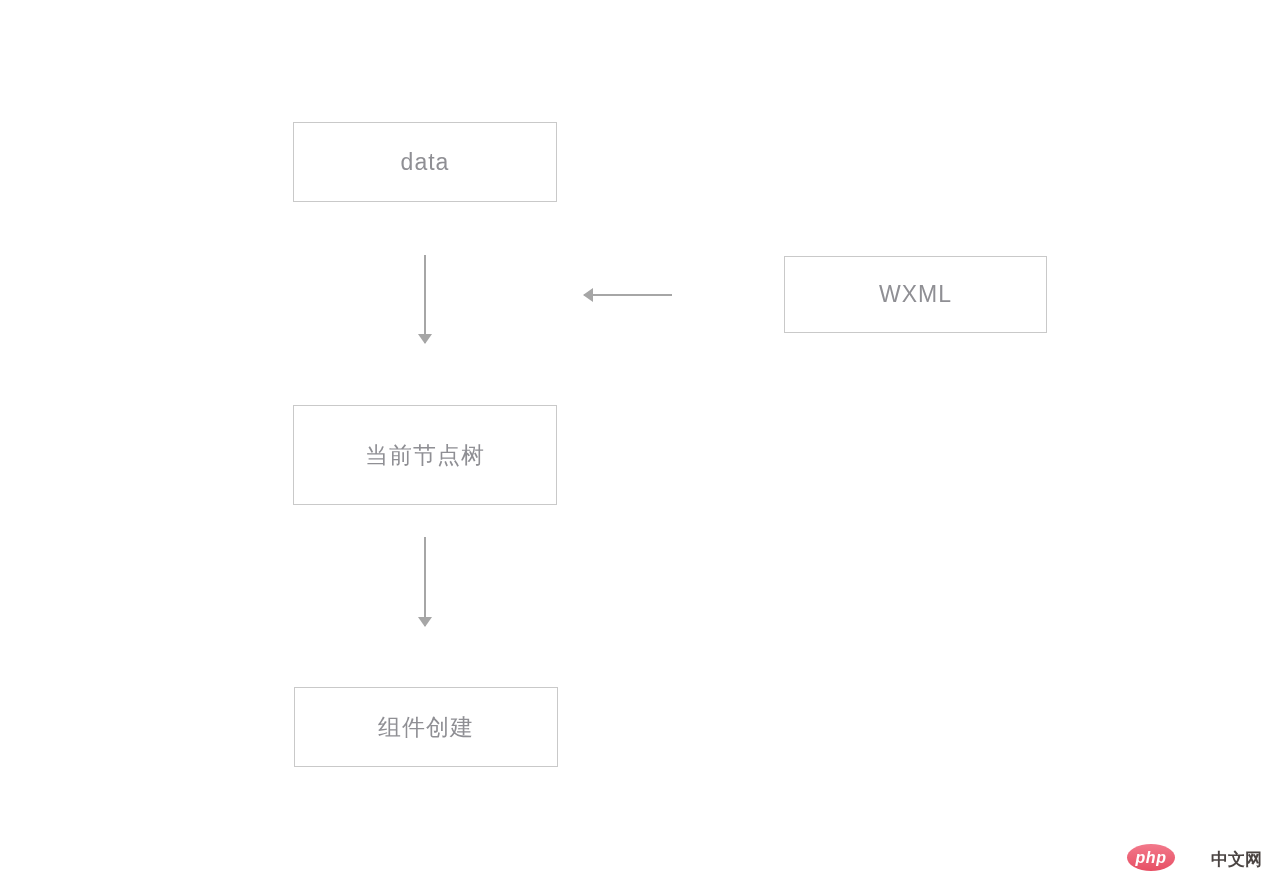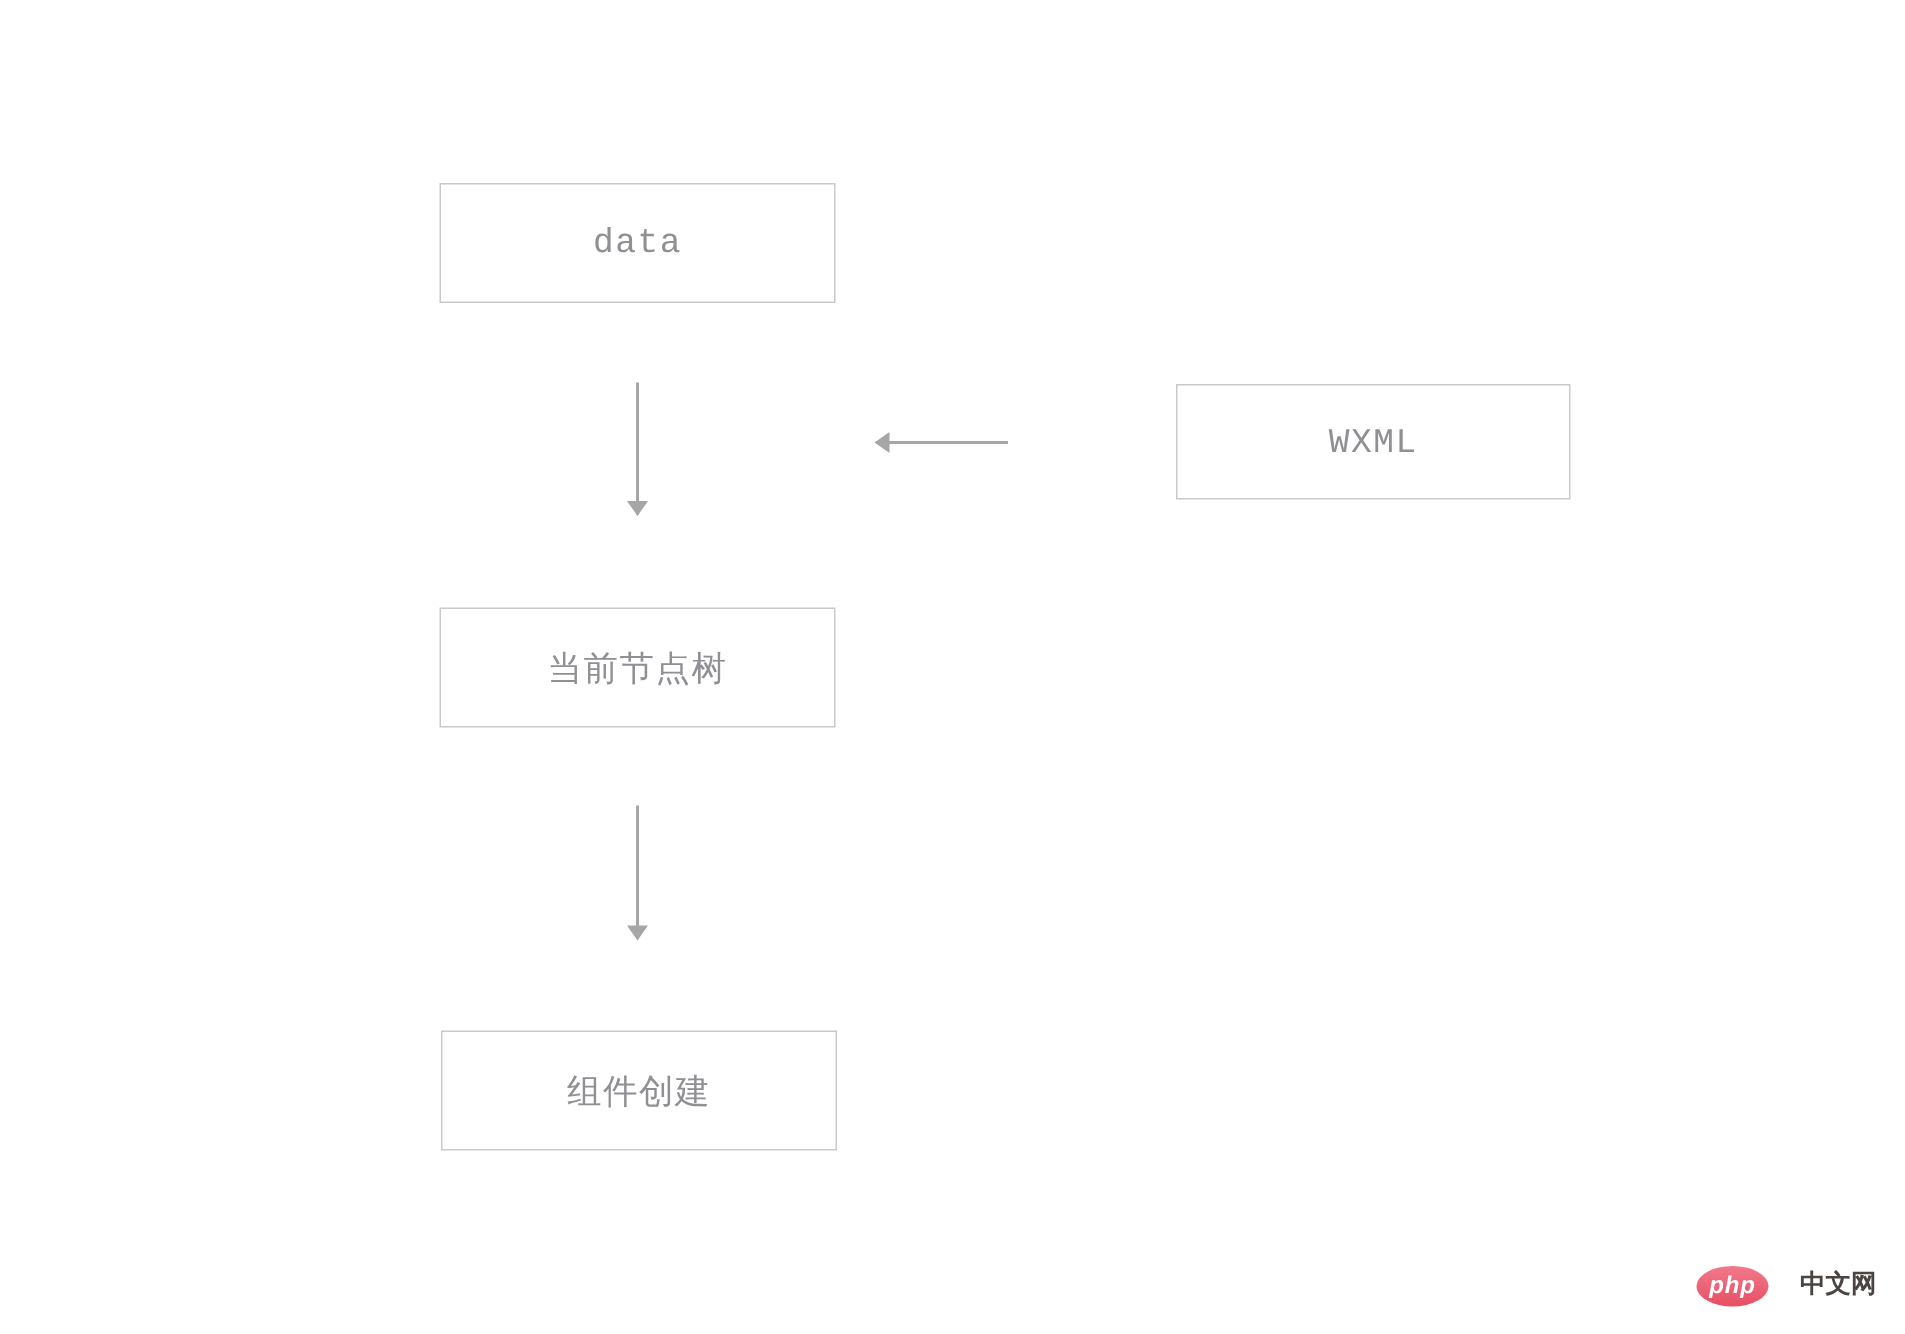"data" .node { font-family: Liberation Mono, monospace -> none }
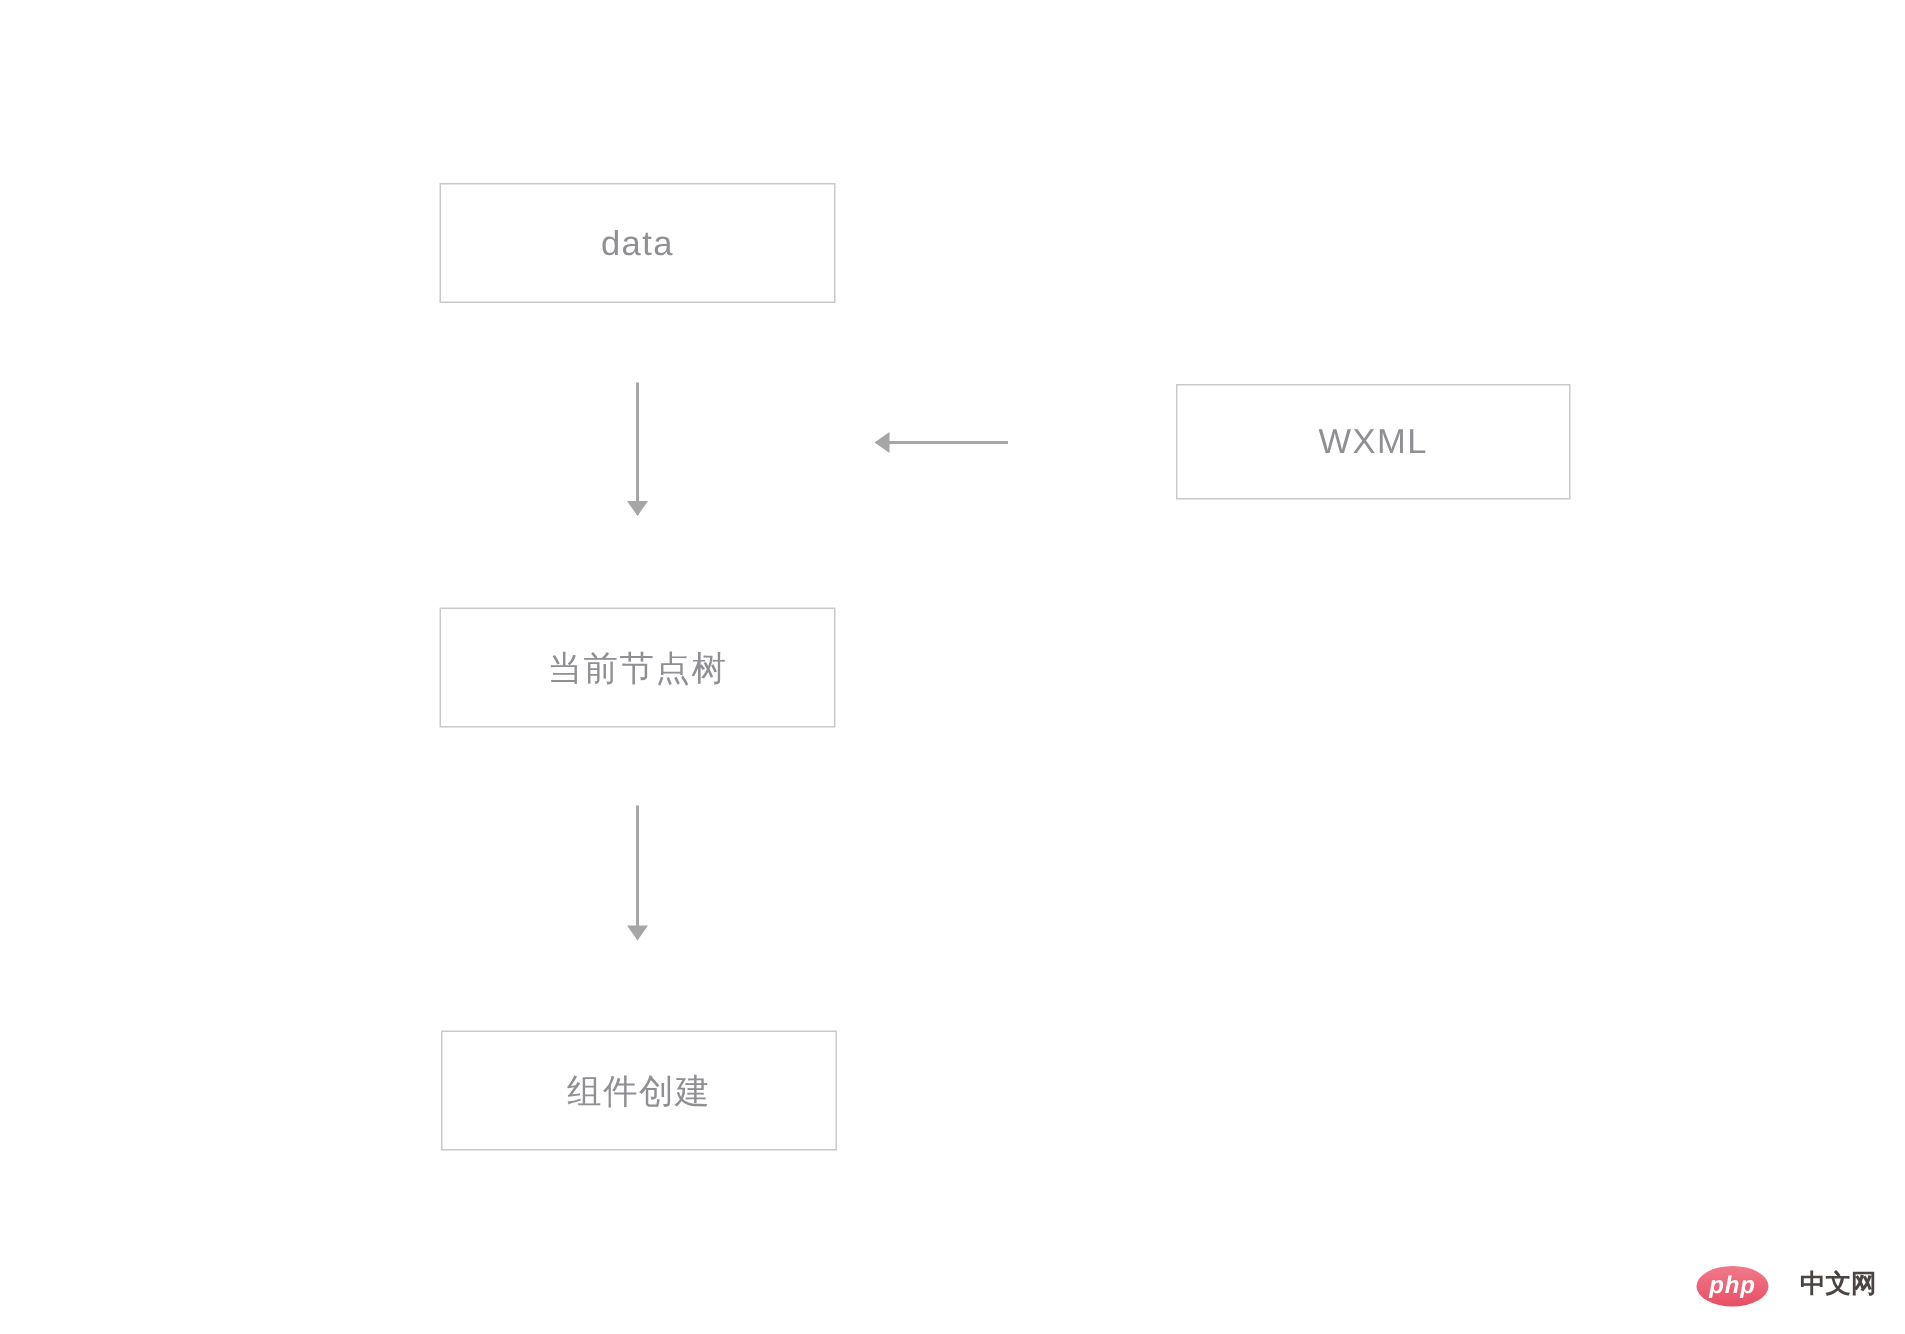"当前节点树" .node-tree { height: 80px -> 100px }
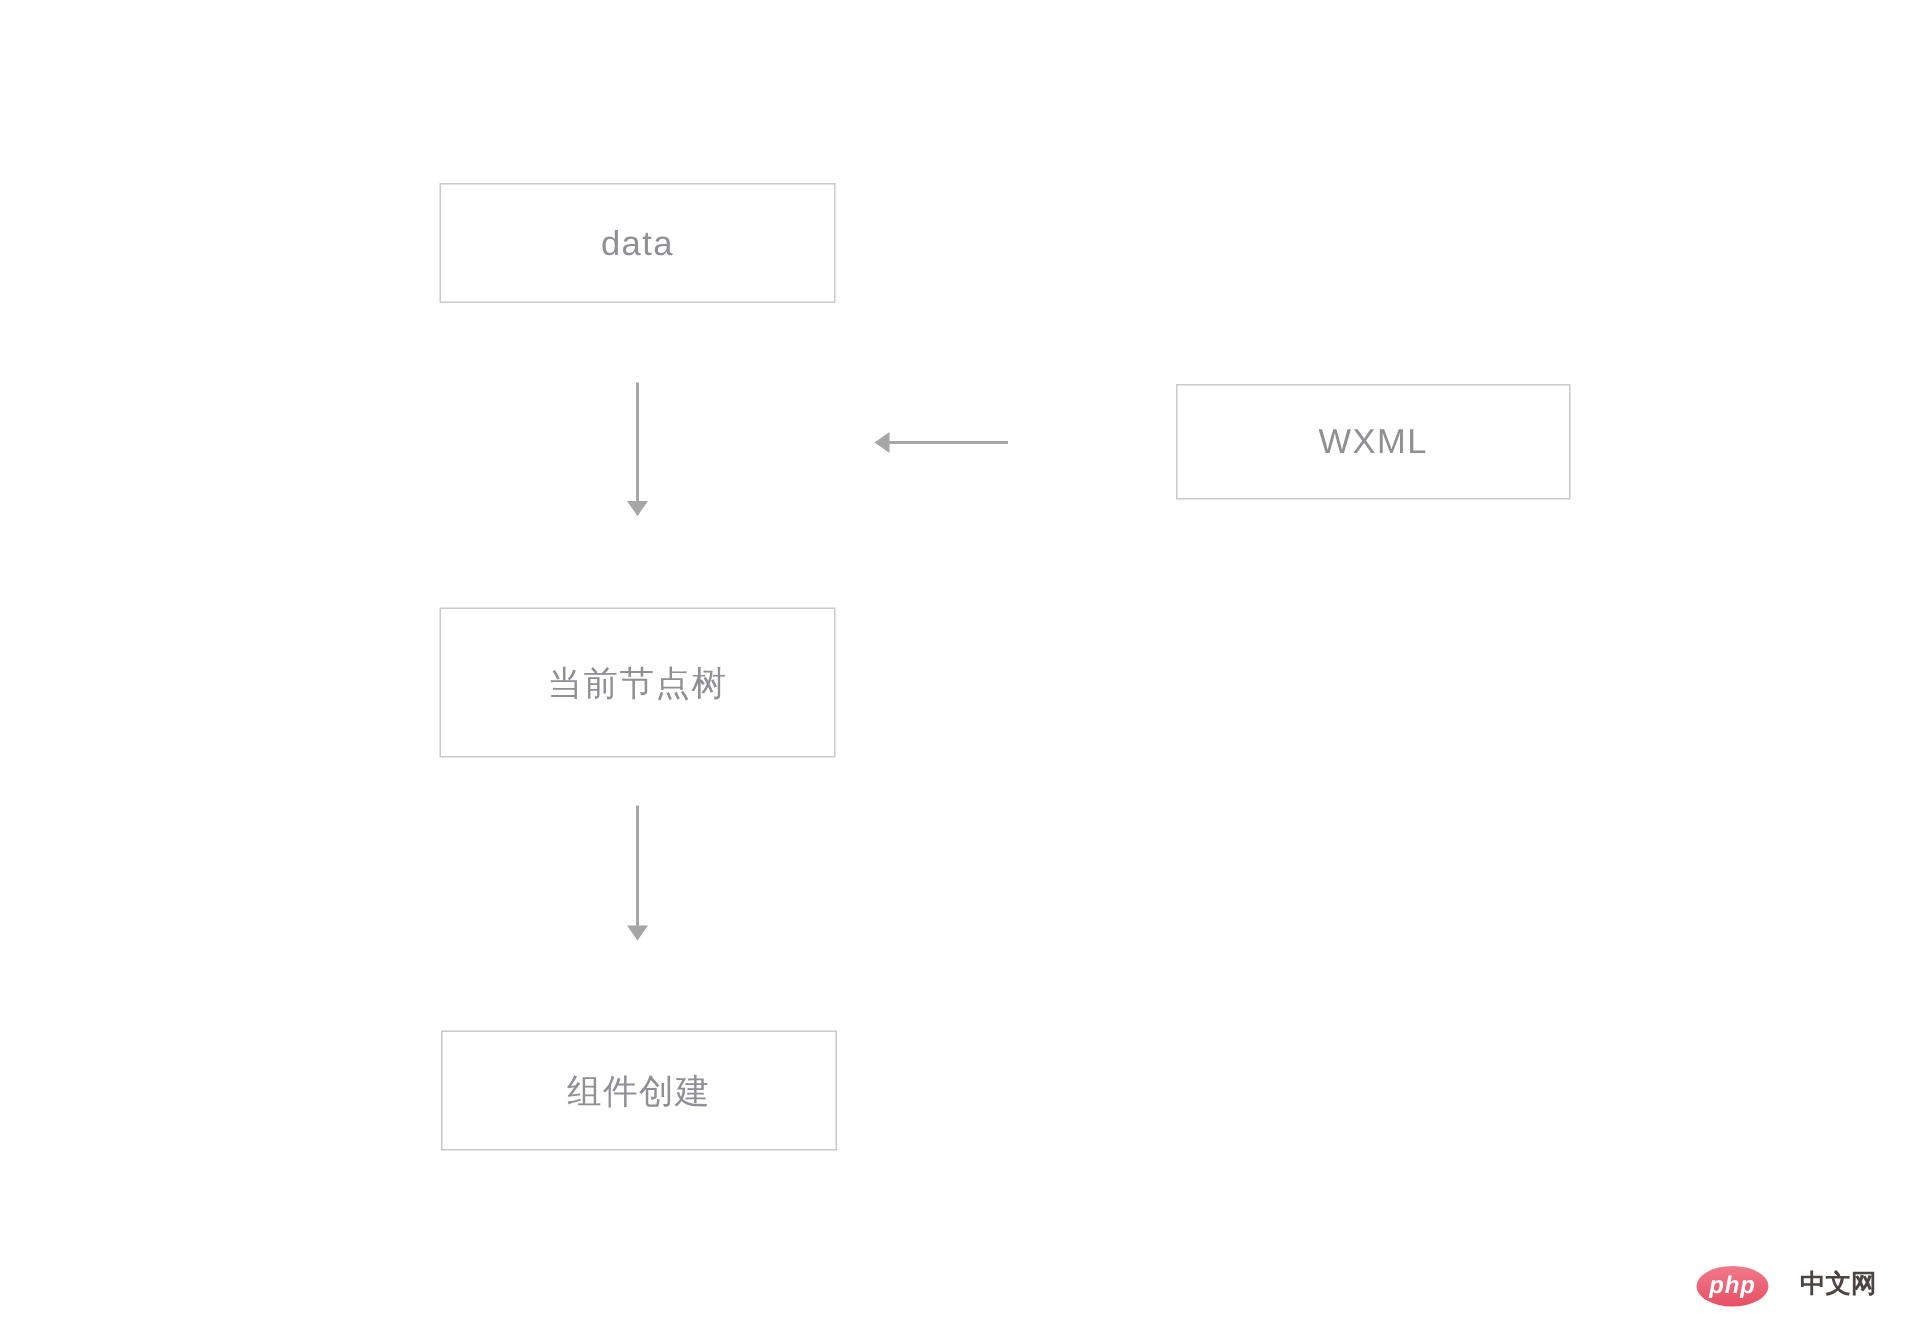"php" .watermark { align-items: flex-start -> flex-end; gap: none -> 15px; right: 19px -> 8px }
